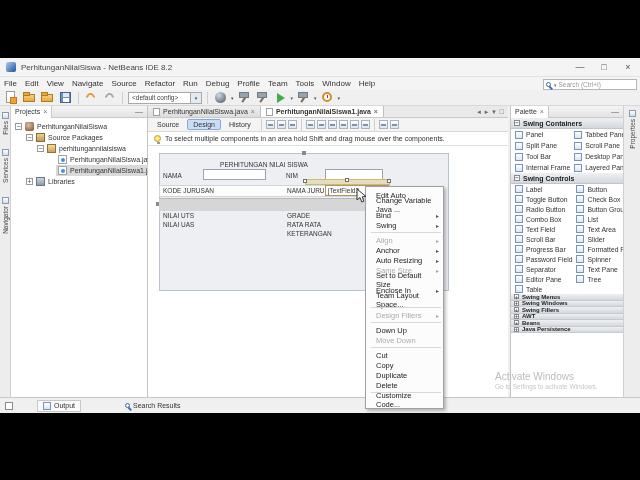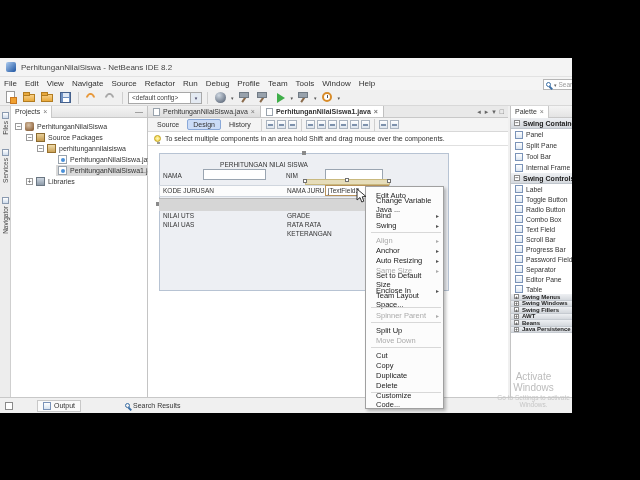"PerhitunganNilaiSiswa - NetBeans IDE 8.2" .stage { width: 572px -> 640px }
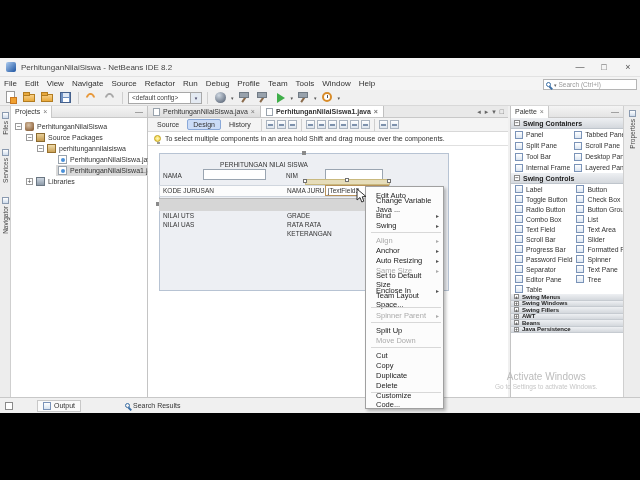"Spinner Parent" span.ctx-label { text: Spinner Parent -> Design Fillers }
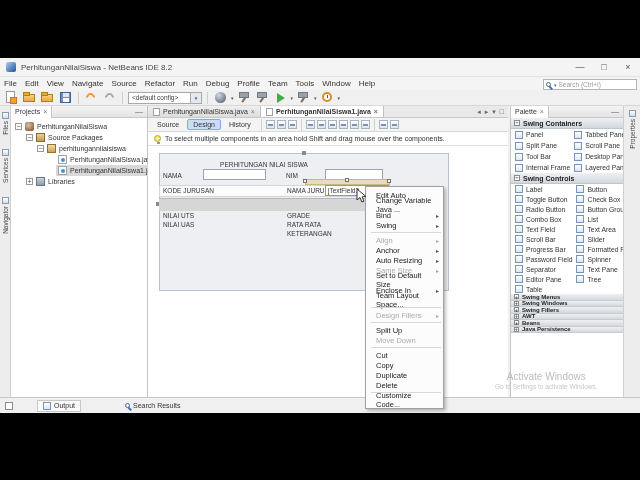"Split Up" span.ctx-label { text: Split -> Down }
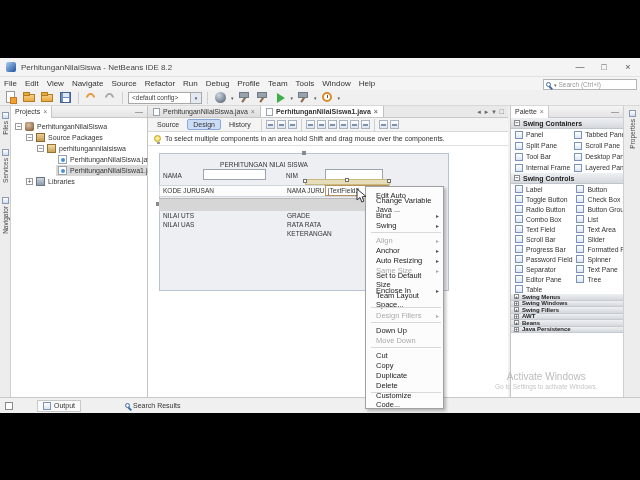"Activate Windows" .watermark { text-align: center -> left }
